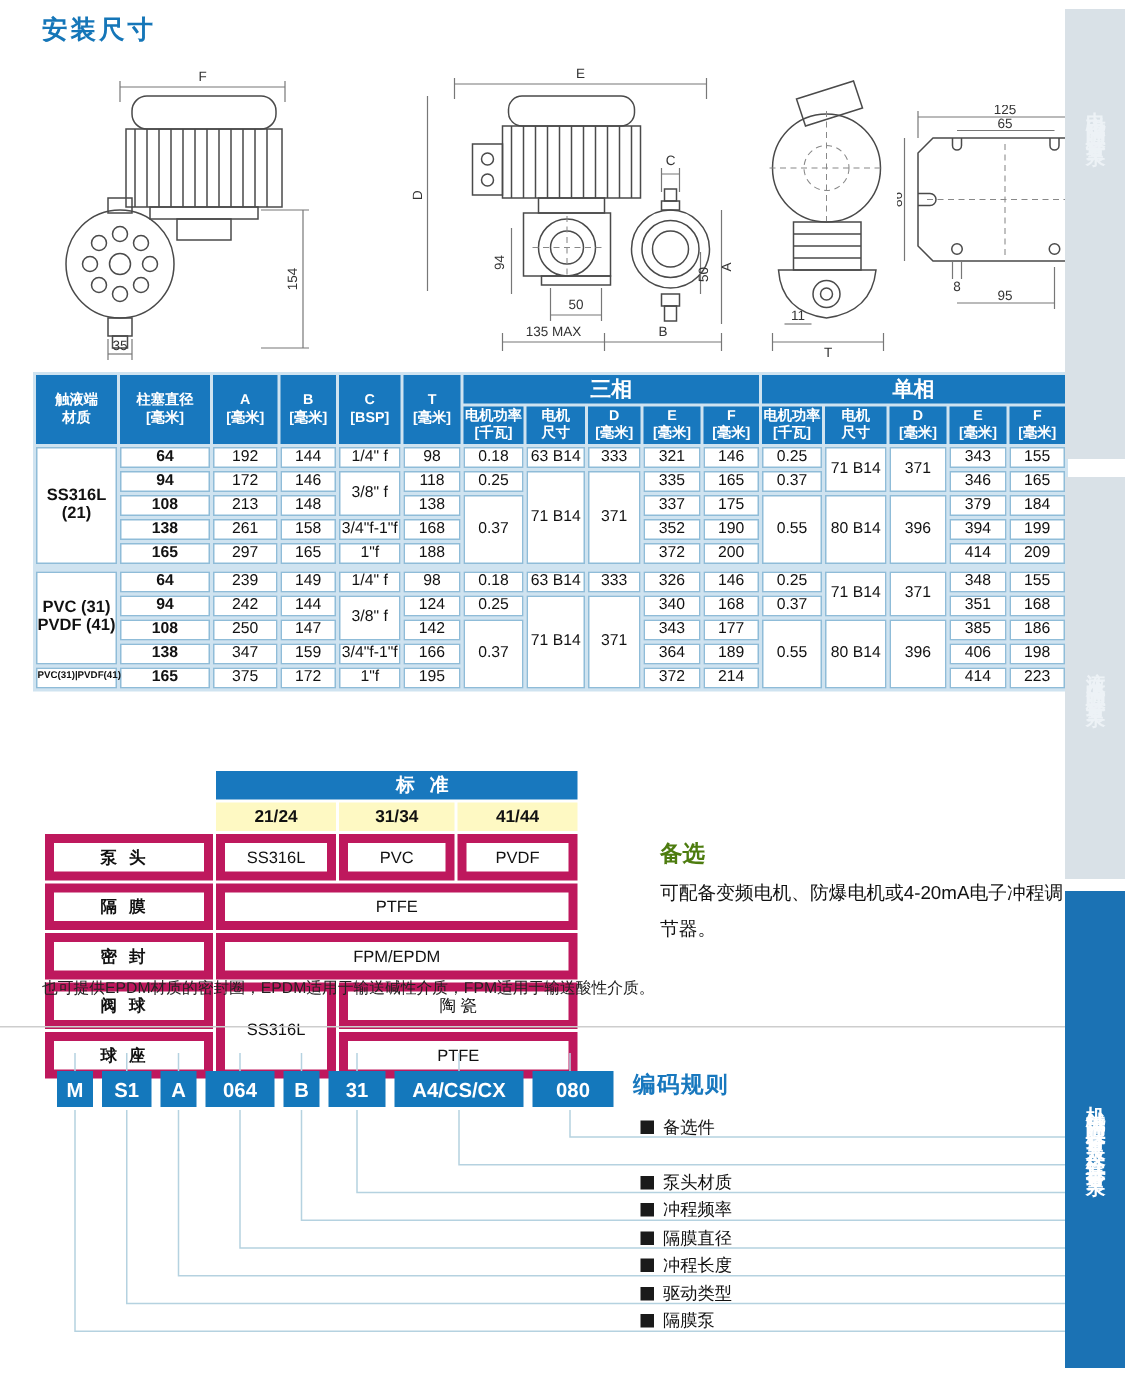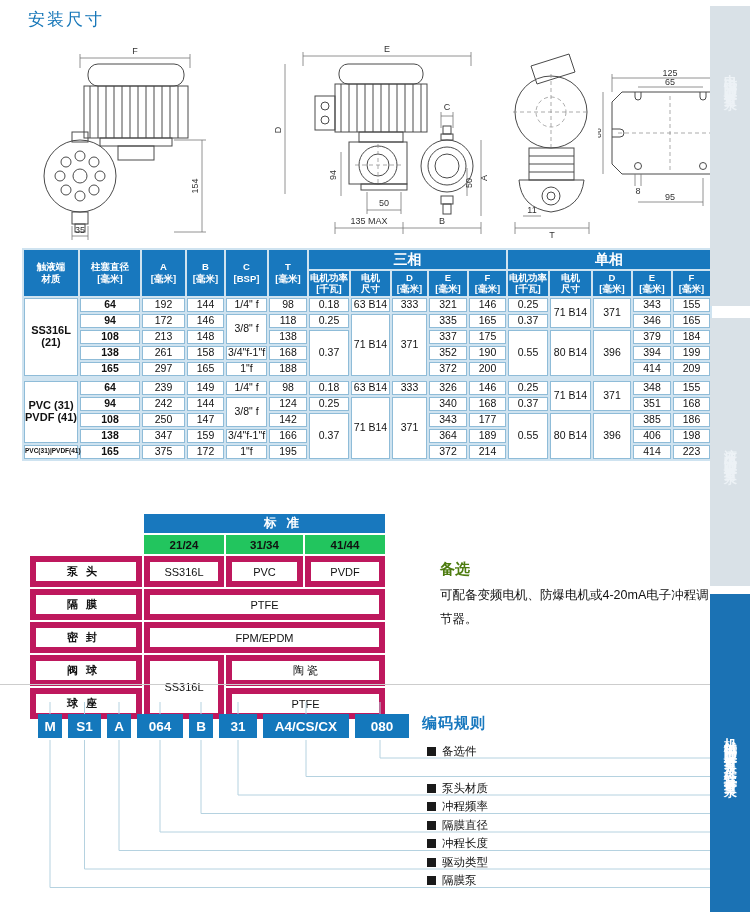"安装尺寸" .page-title { font-weight: normal -> bold }
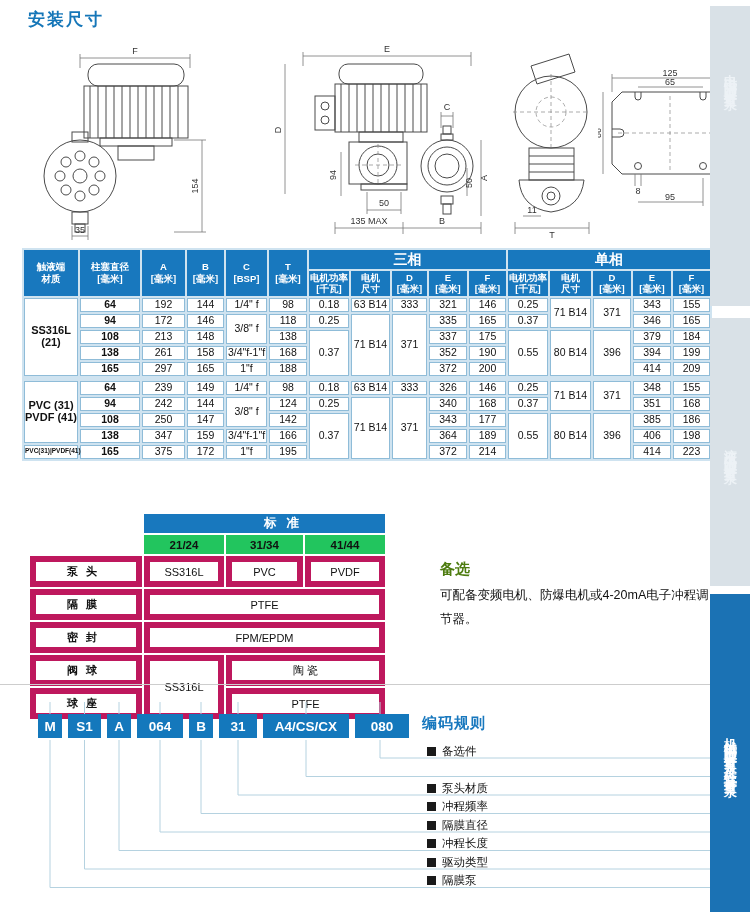"21/24" table.std th.sub { background: #22c55e -> #fef9c3 }
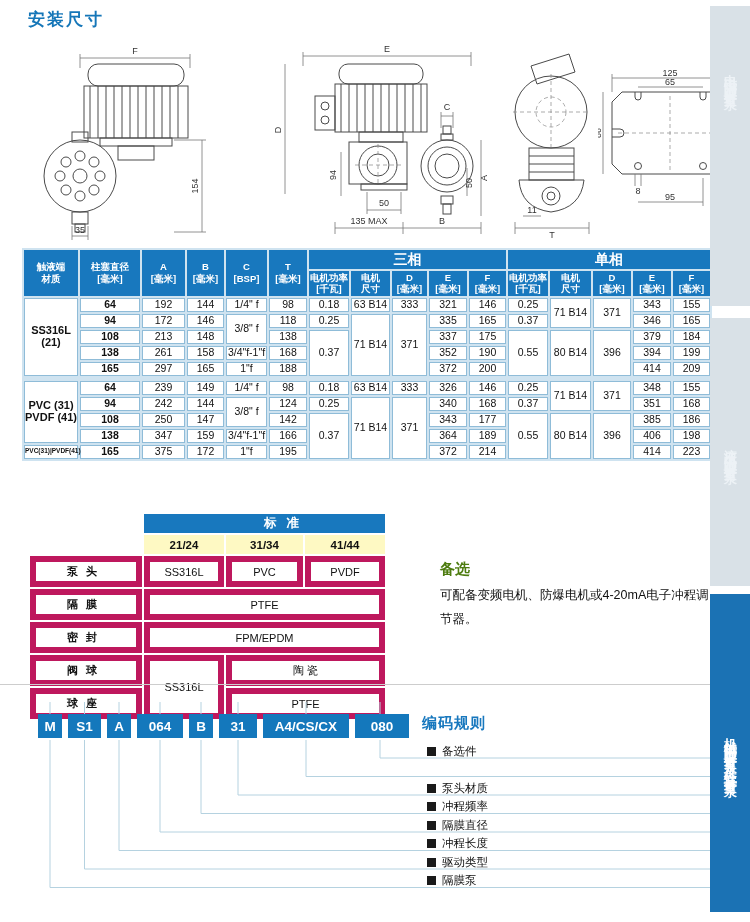"也可提供EPDM材质的密封圈，EPDM适用于输送碱性介质，FPM适用于输送酸性介" div.std-note { html: none -> <div>也可提供EPDM材质的密封圈，EPDM适用于输送碱性介质，FPM适用于输送酸性介质。</div> }
